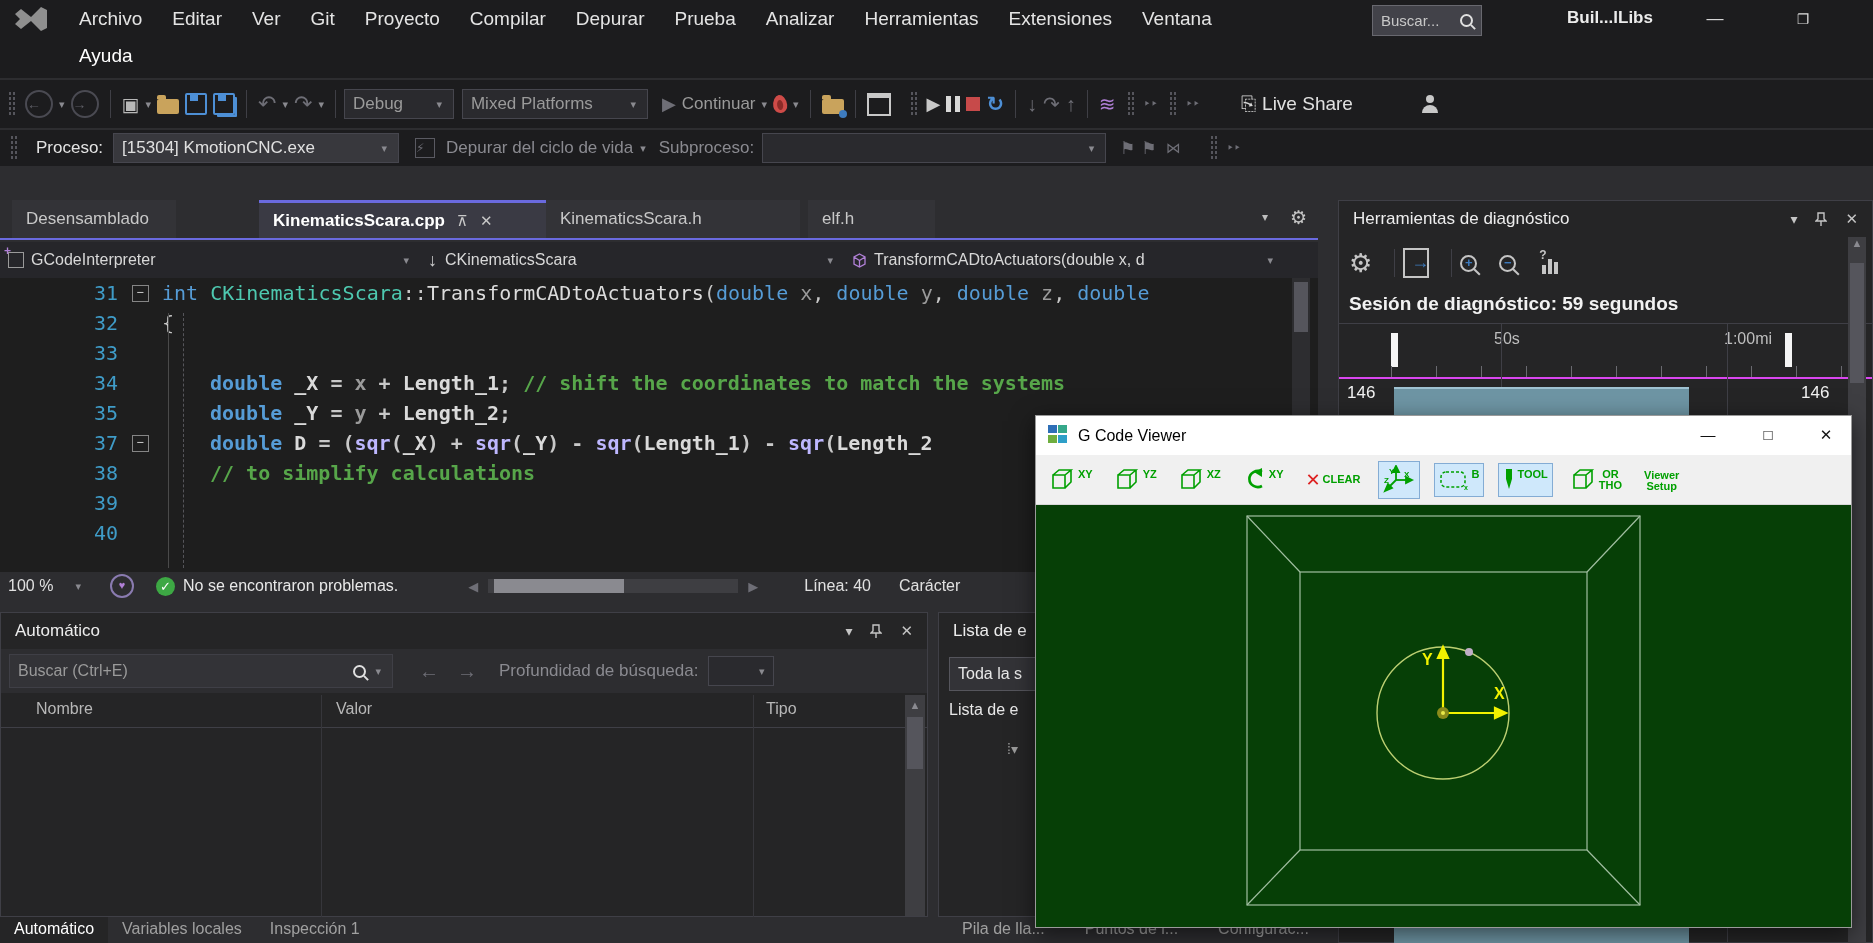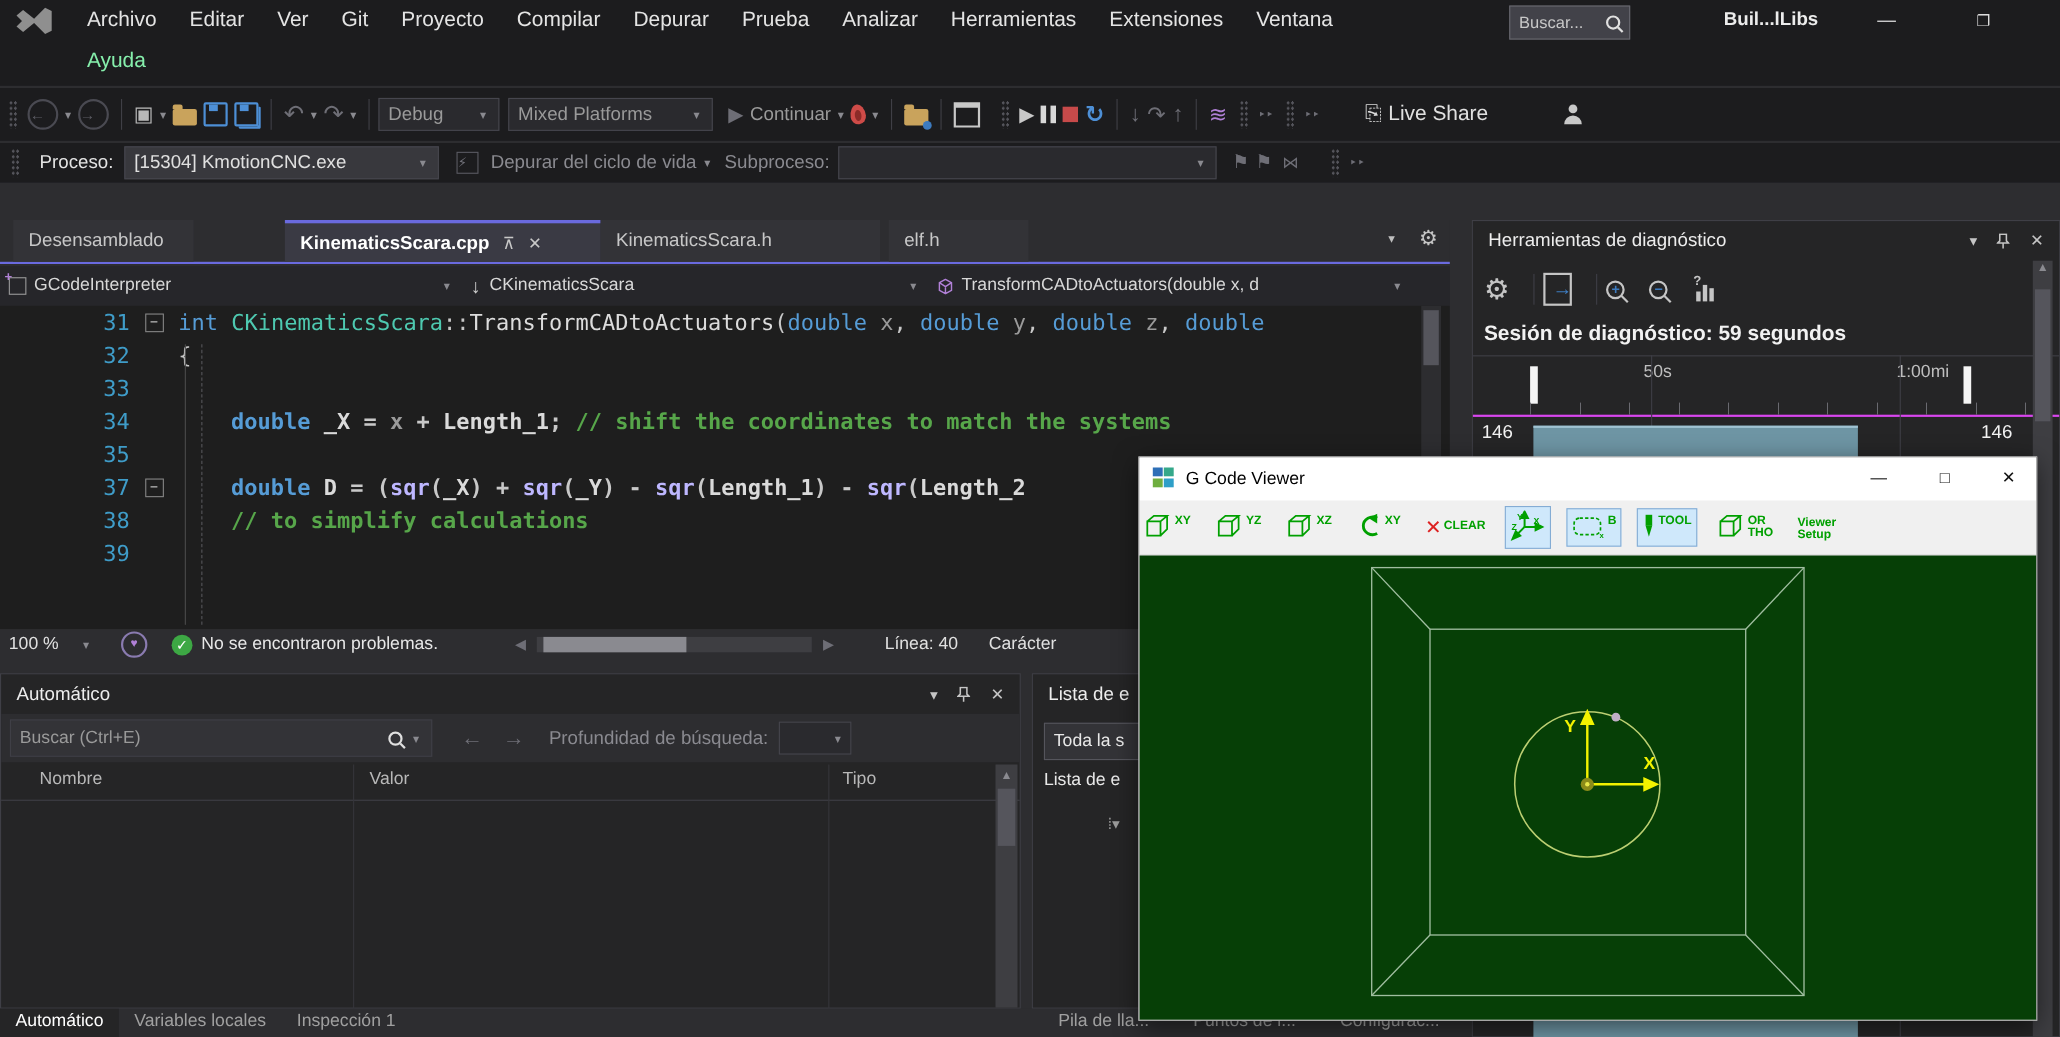"Ayuda" #menu-ayuda { color: #86efac -> #ffffff }
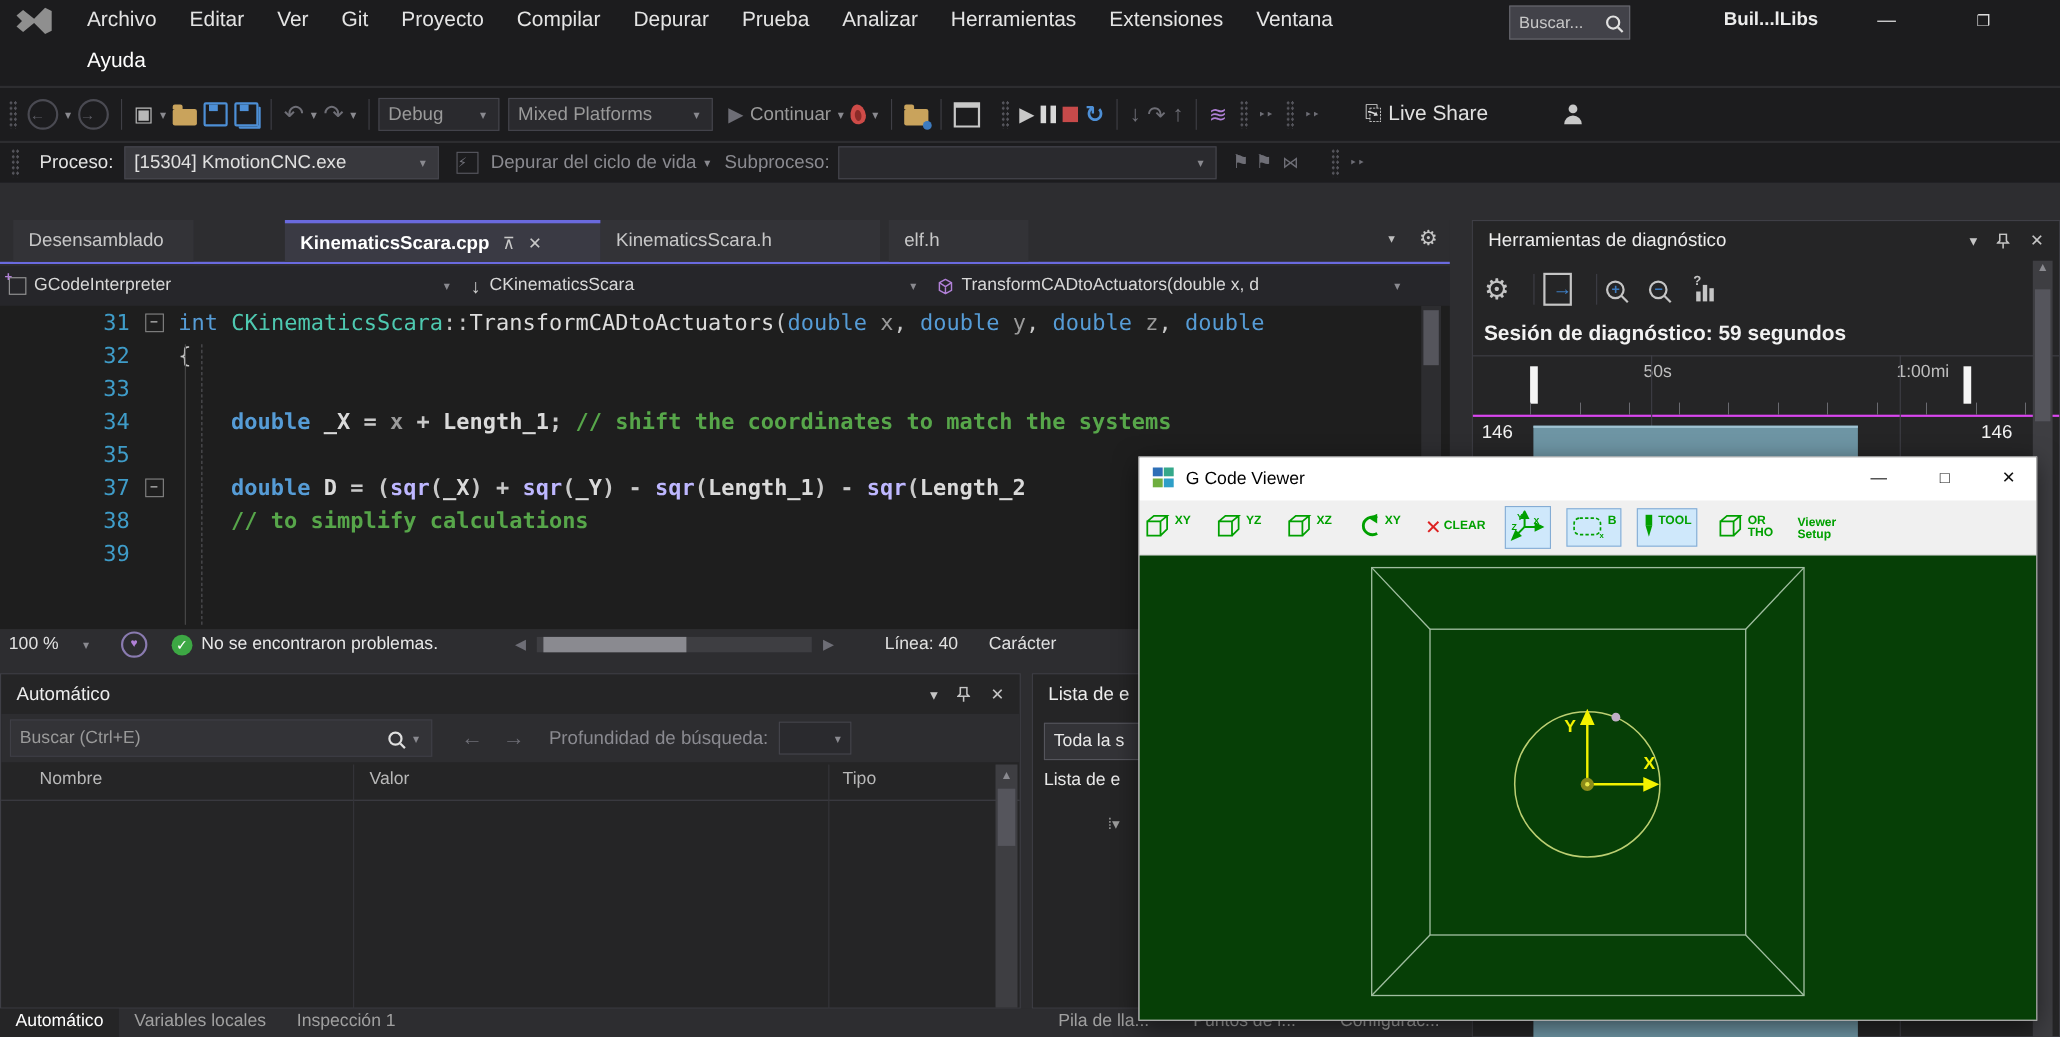"double _Y = y +" span.ind1 { html: none -> <span><span>double</span><span> _Y </span><span>= </span><span>y </span><span>+ </span><span>Length_2</span><span>;</span></span> }
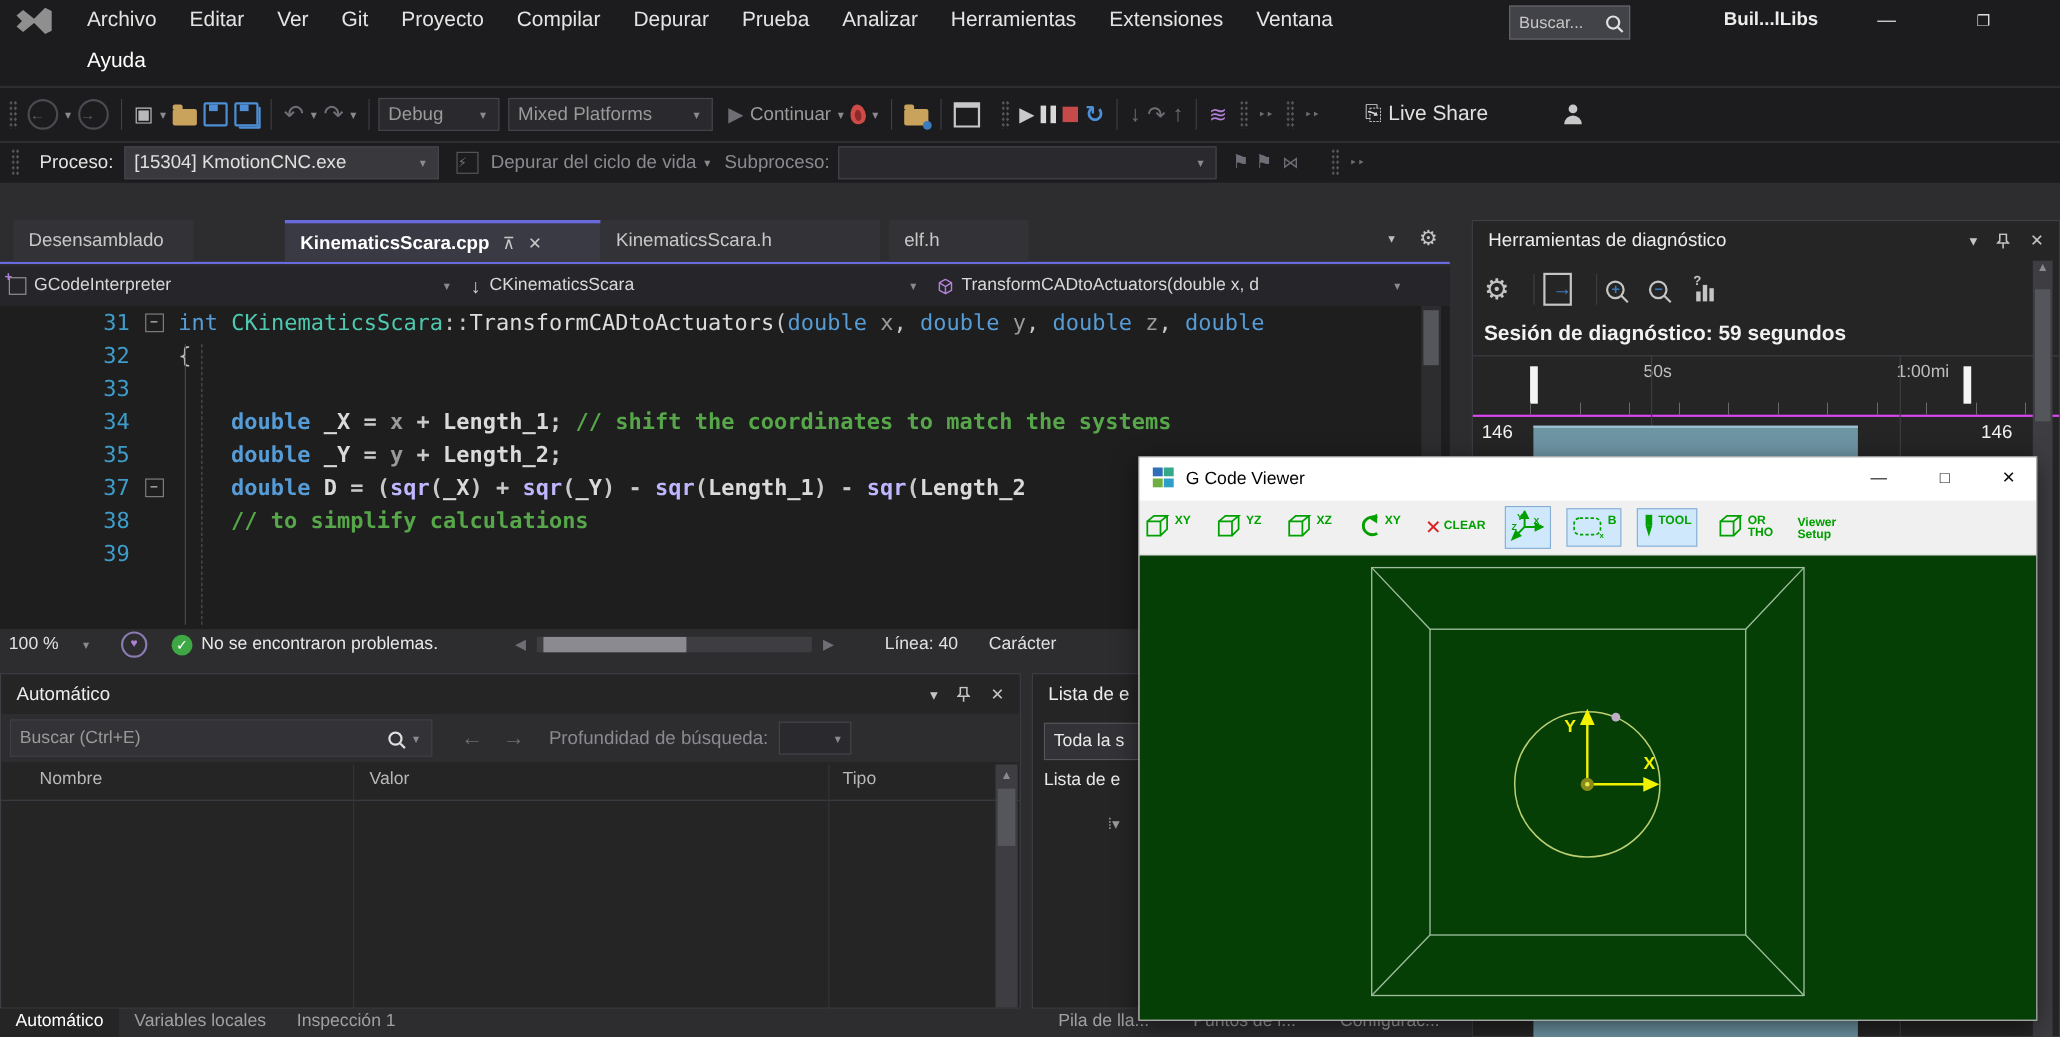"XY" #gv-toolbar { padding-left: none -> 10px; text-align: none -> center }
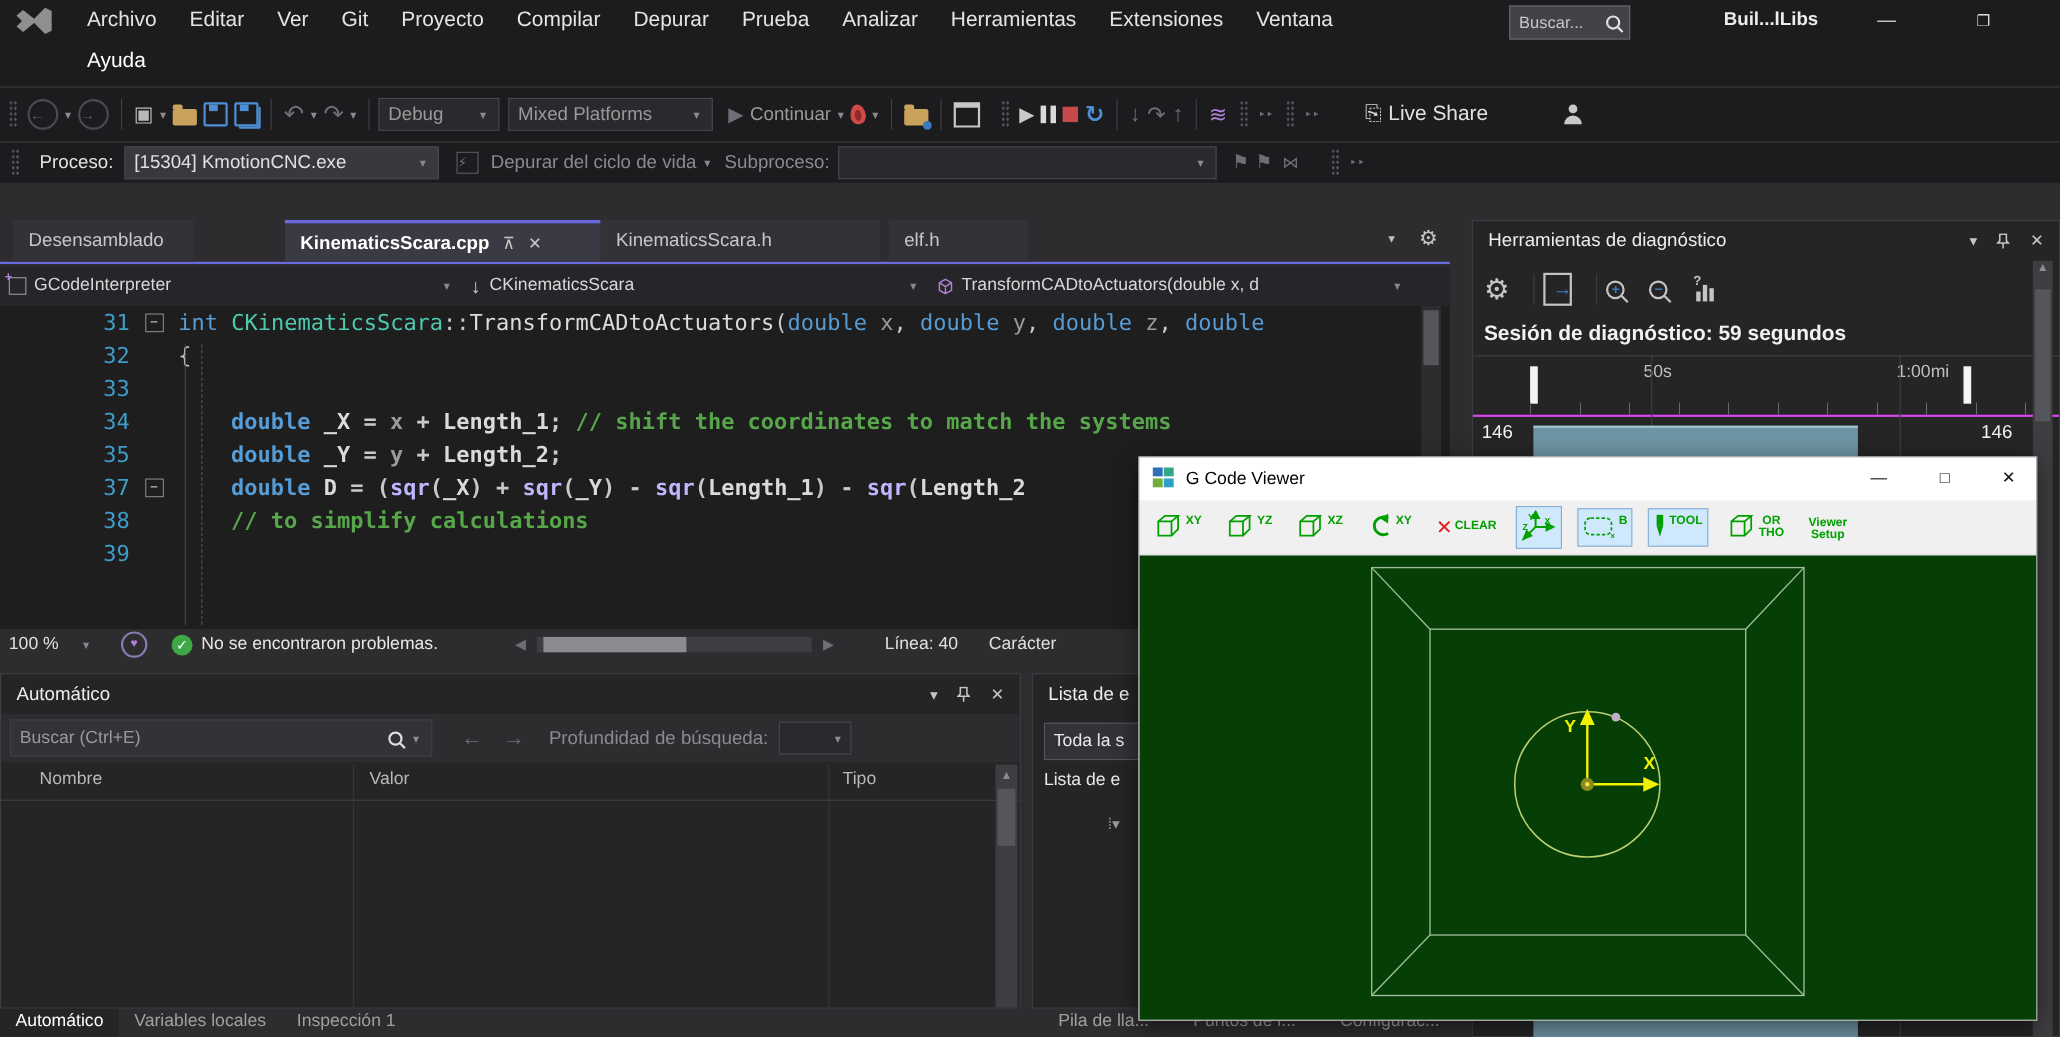"40" div.cline { html: none -> <div><span>40</span><span></span><span></span></div> }
